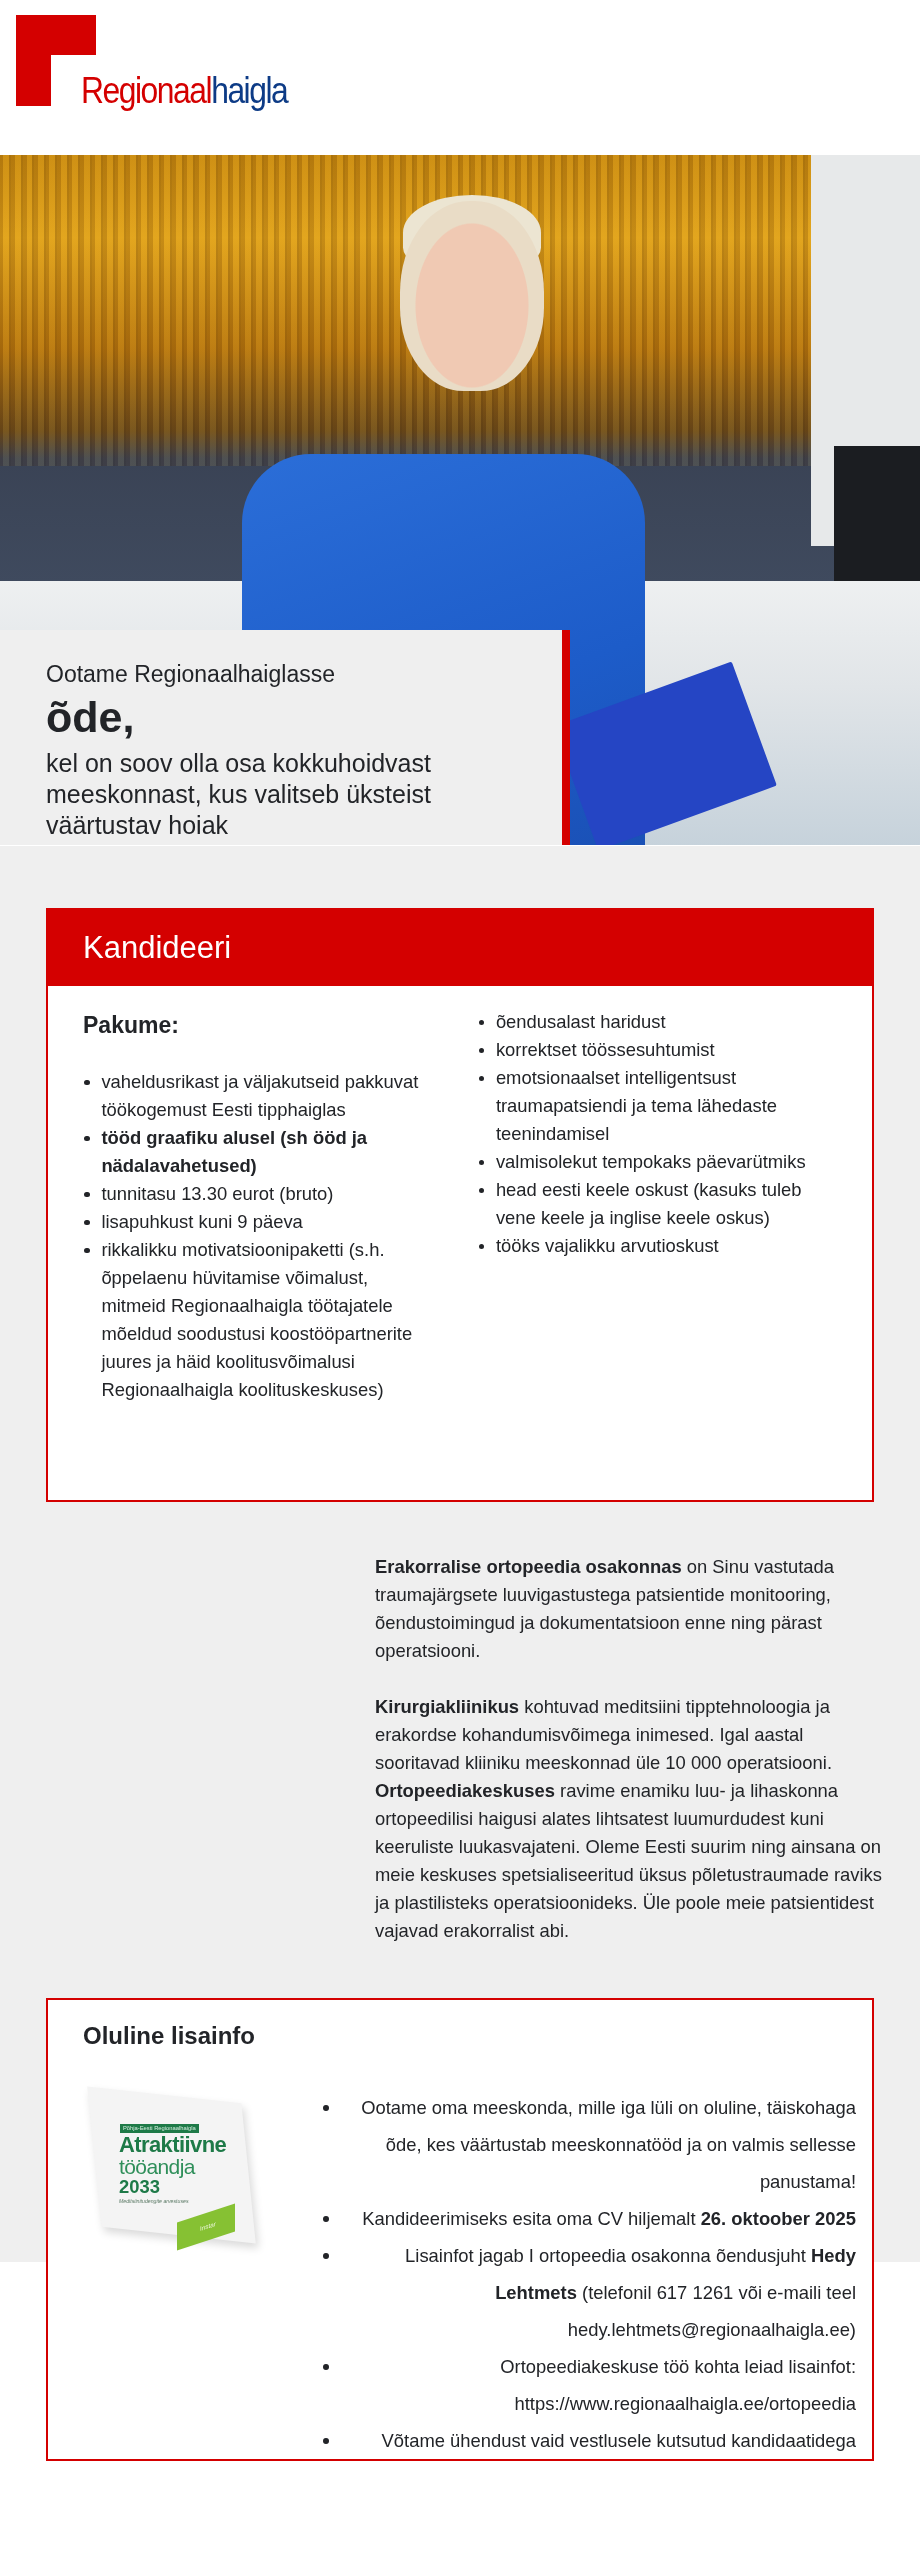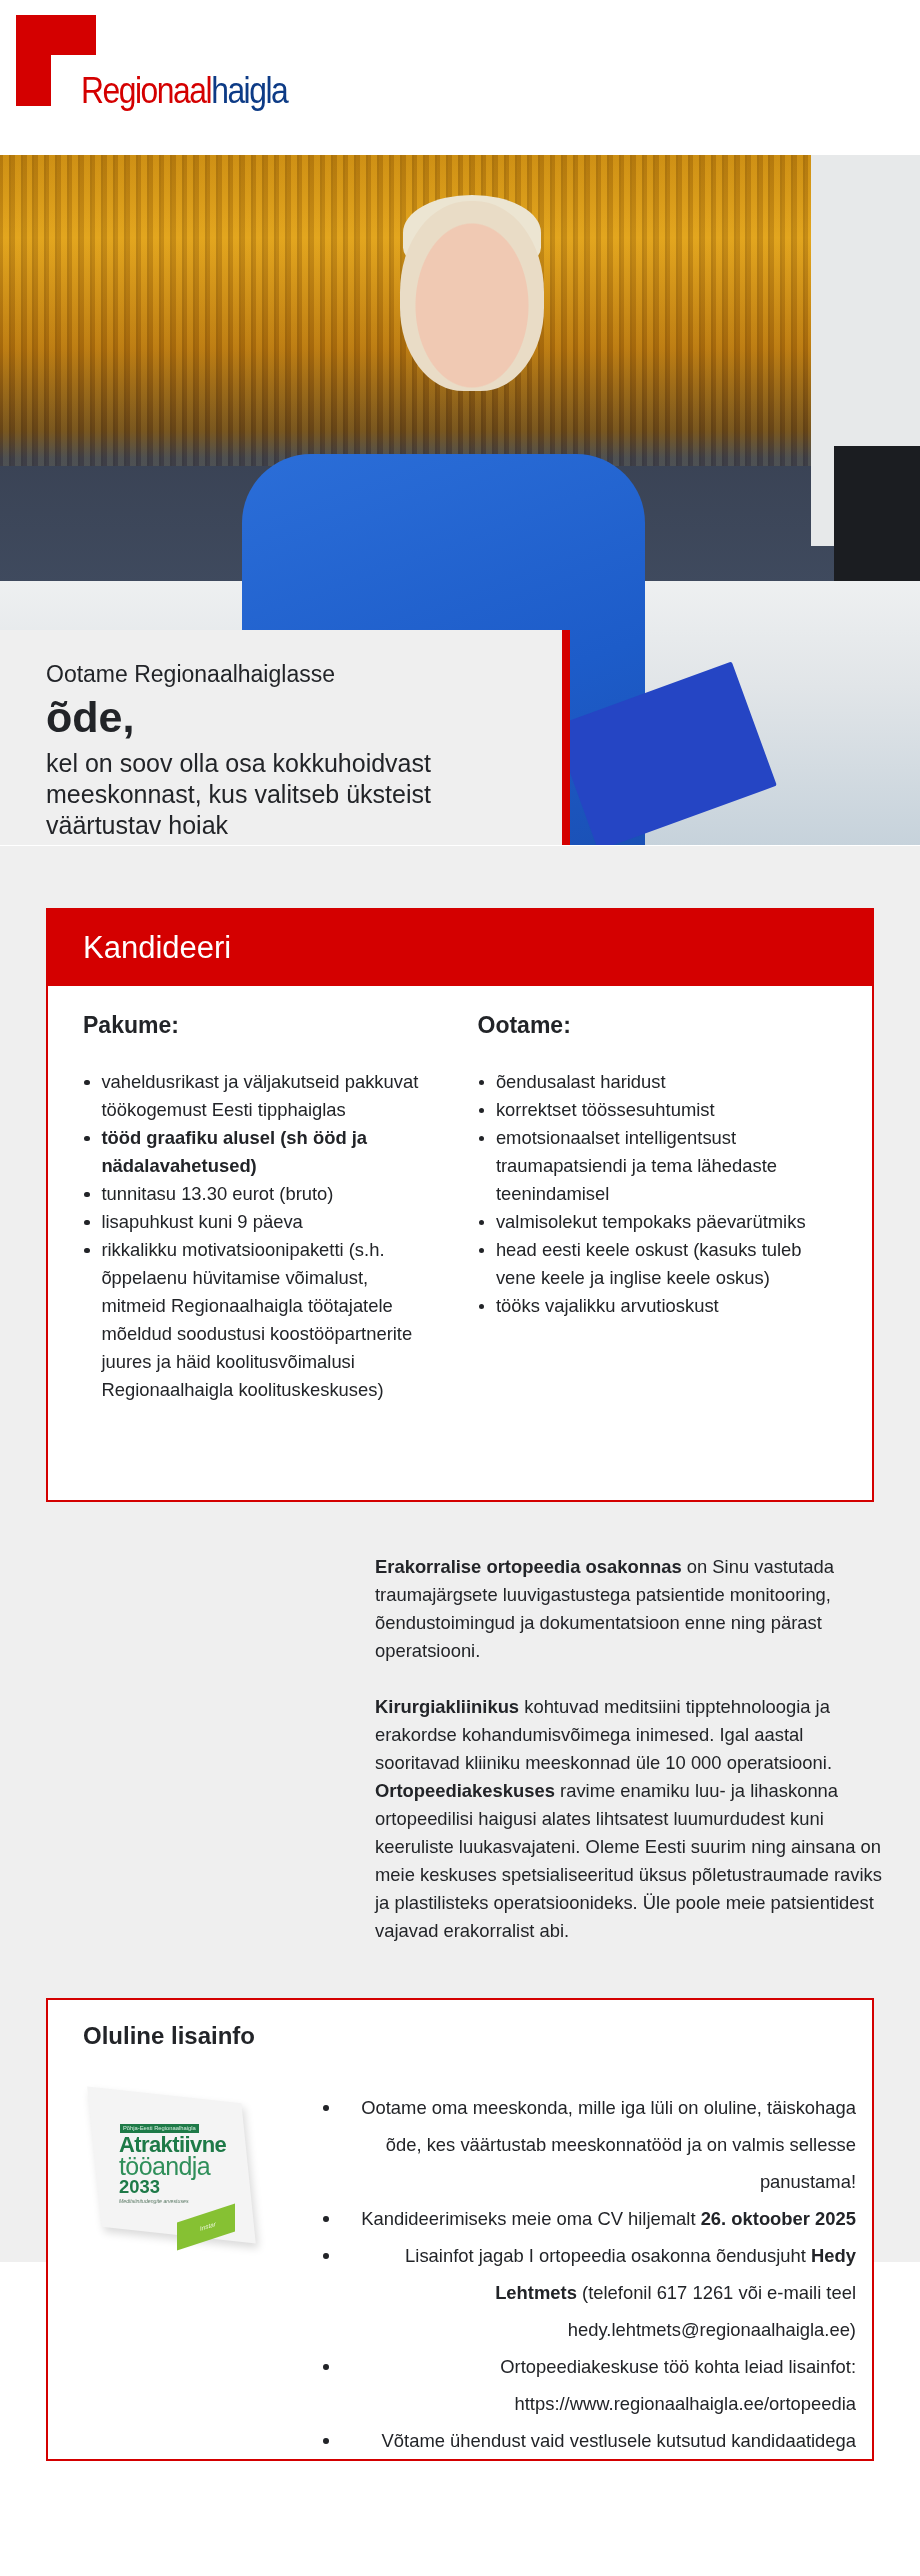"Ootame:" h3 { html: <h3>Ootame:</h3> -> none }
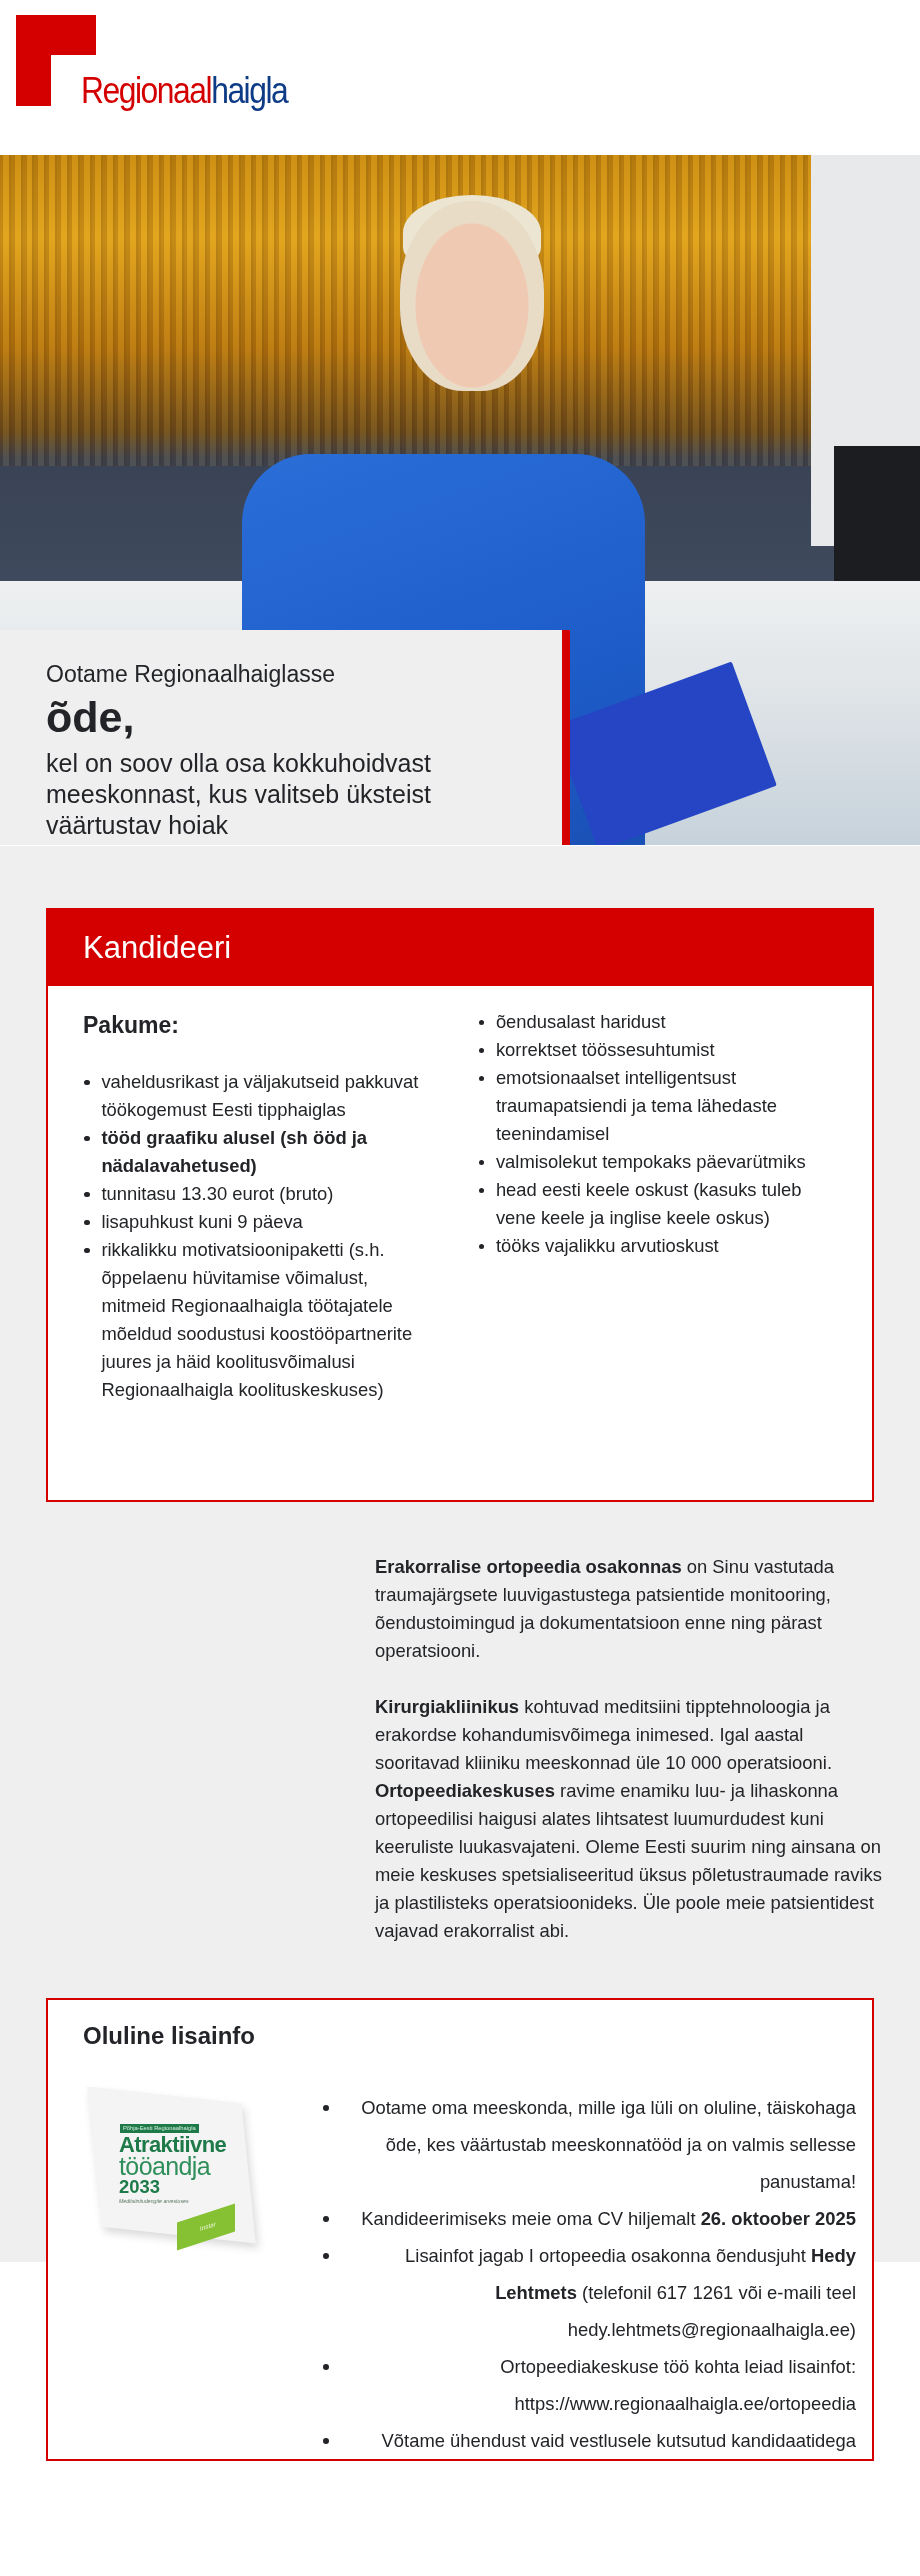"tööandja" .badge-line2 { font-size: 25px -> 21px }
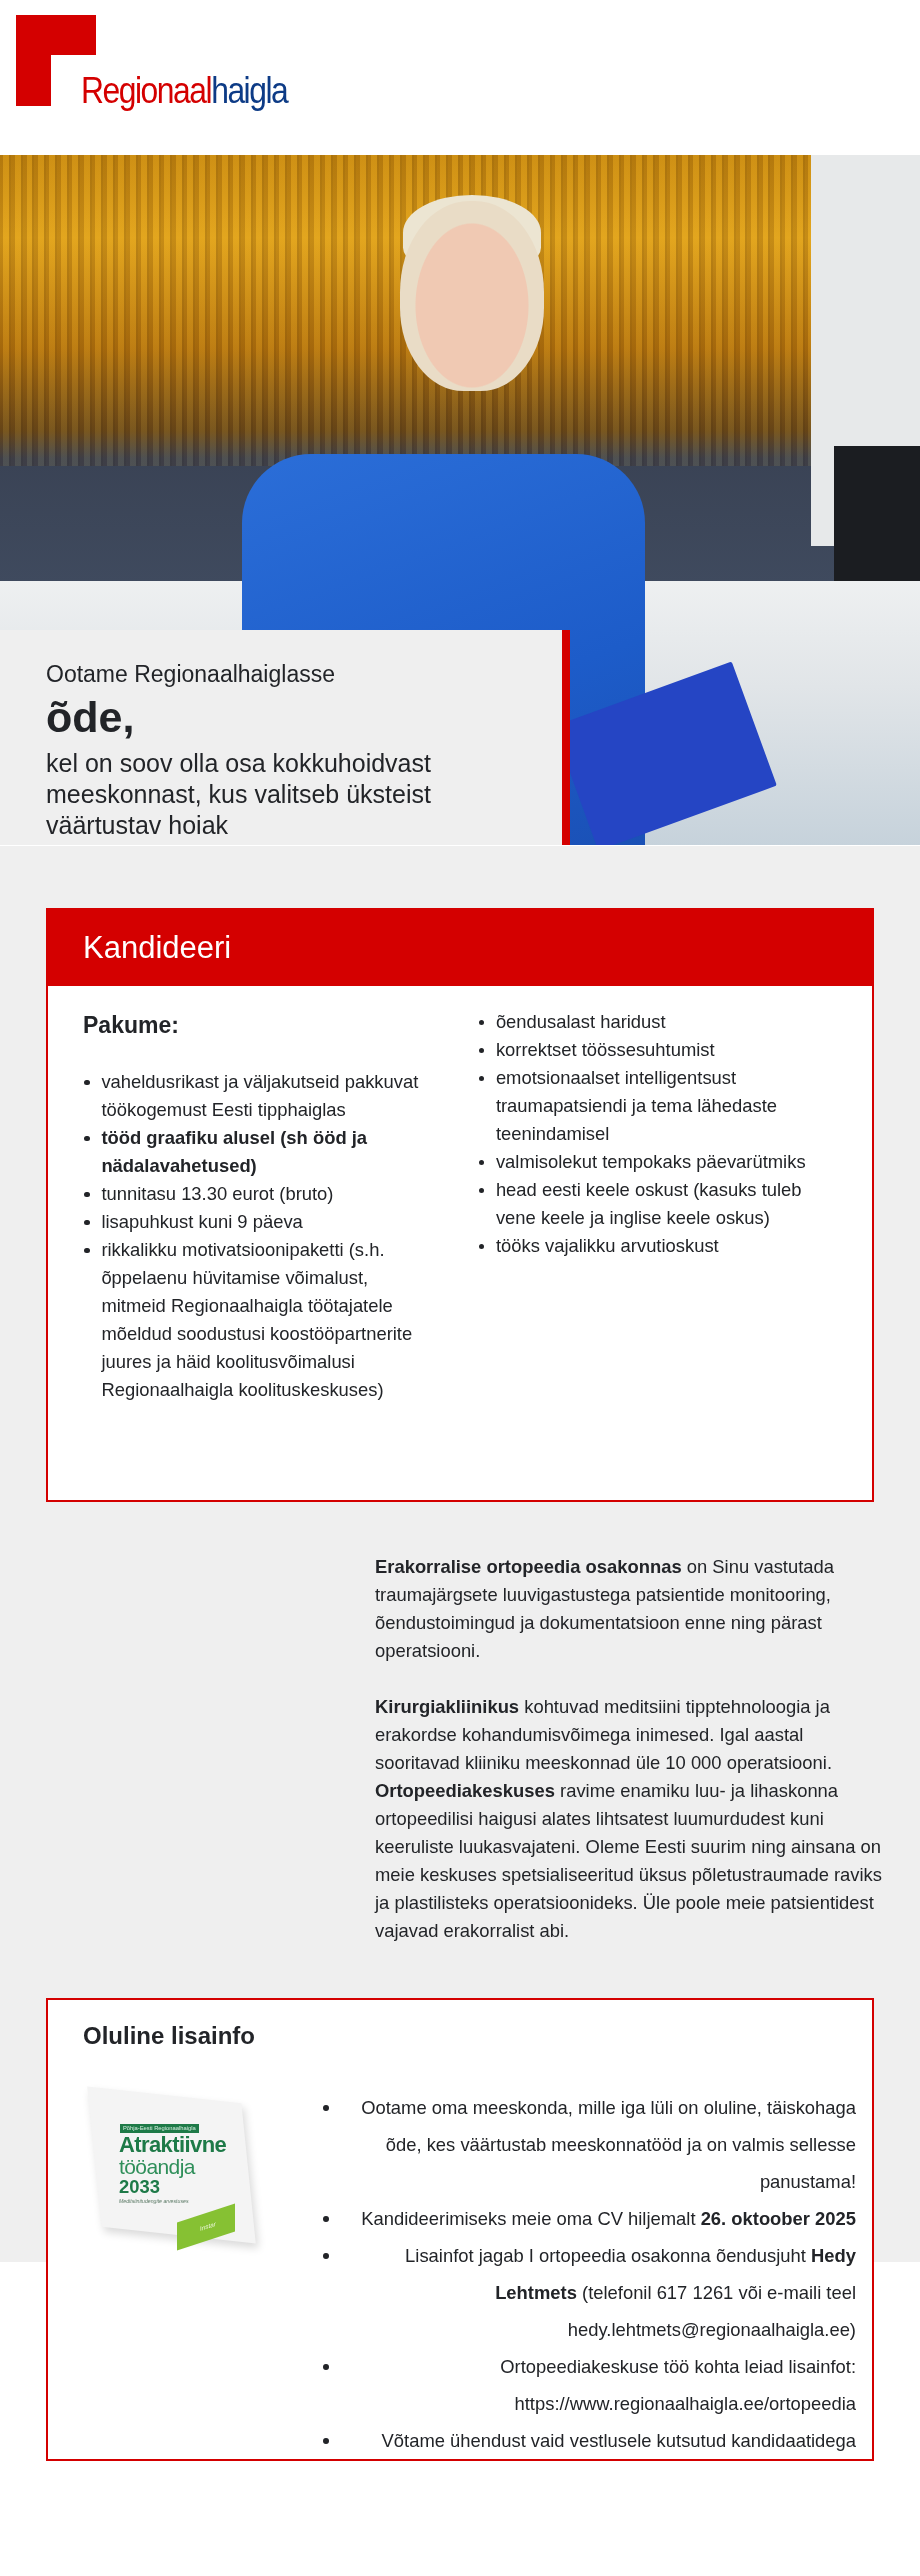"Kandideerimiseks meie oma CV hiljemalt" span { text: meie -> esita }
